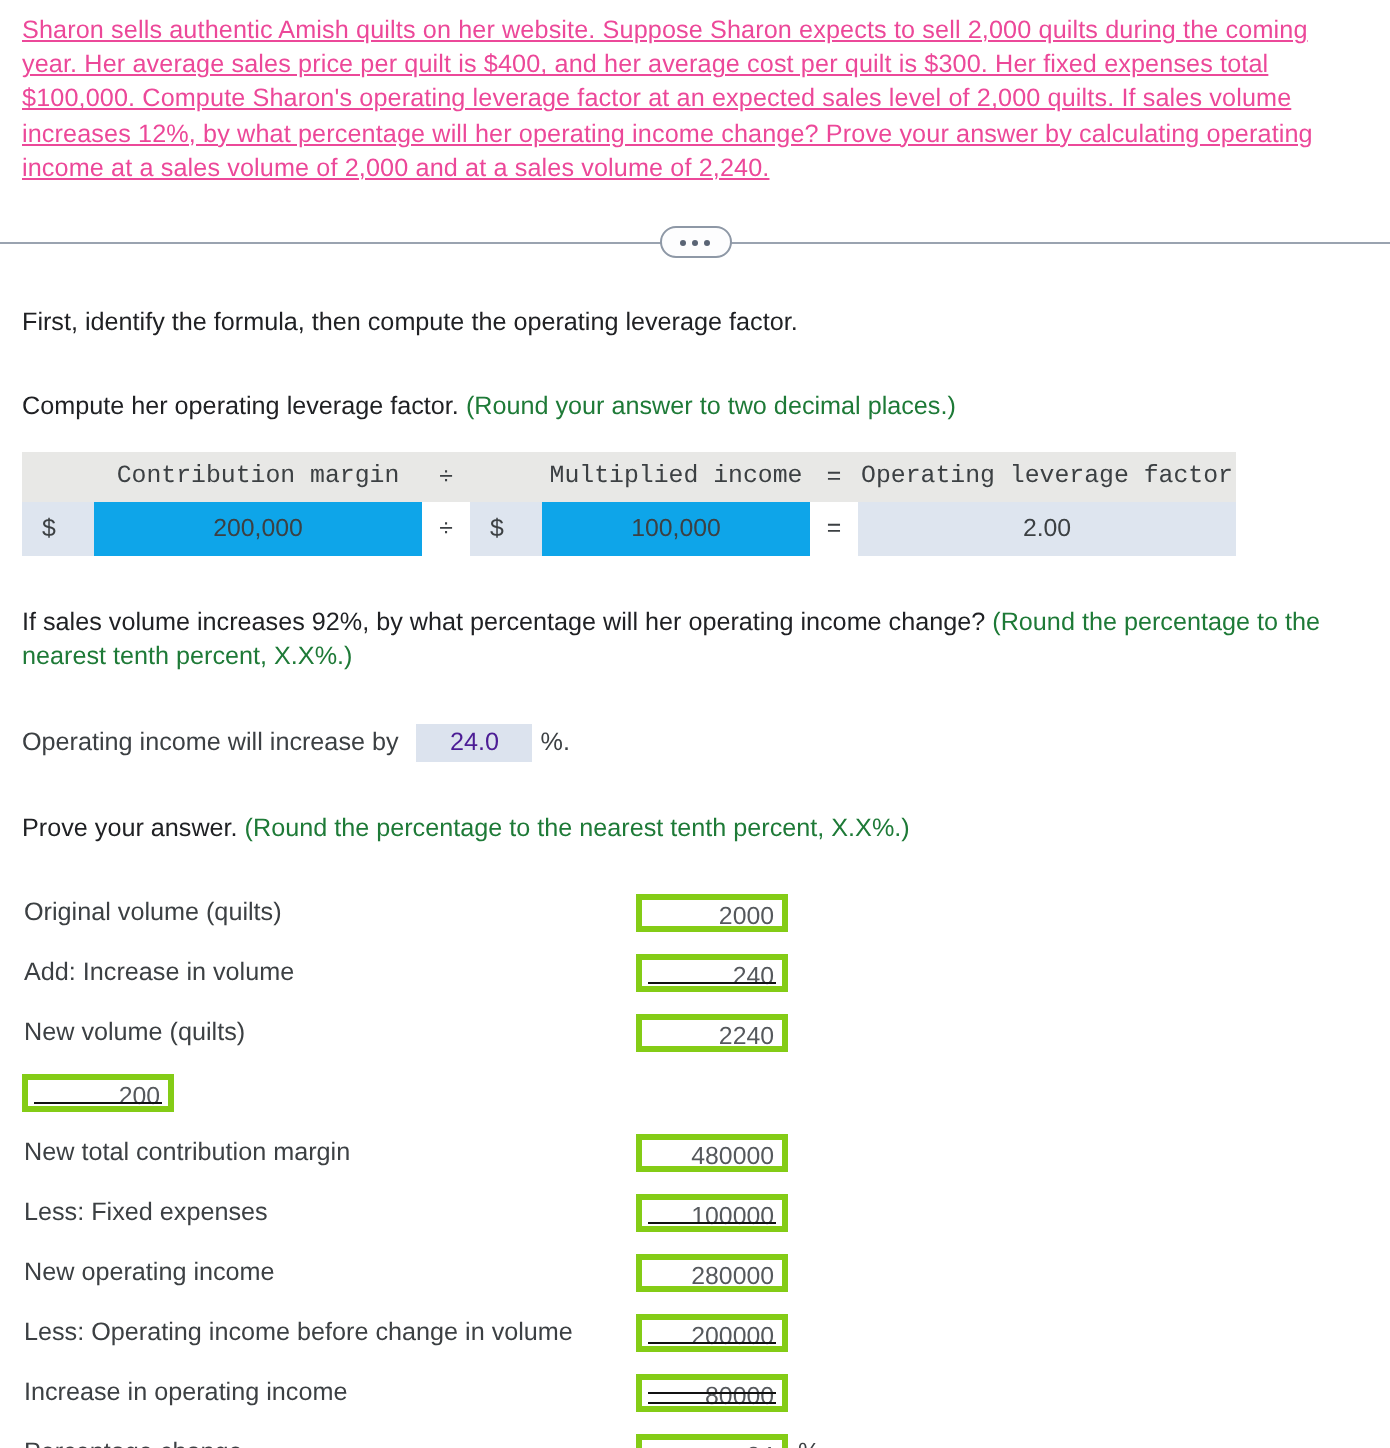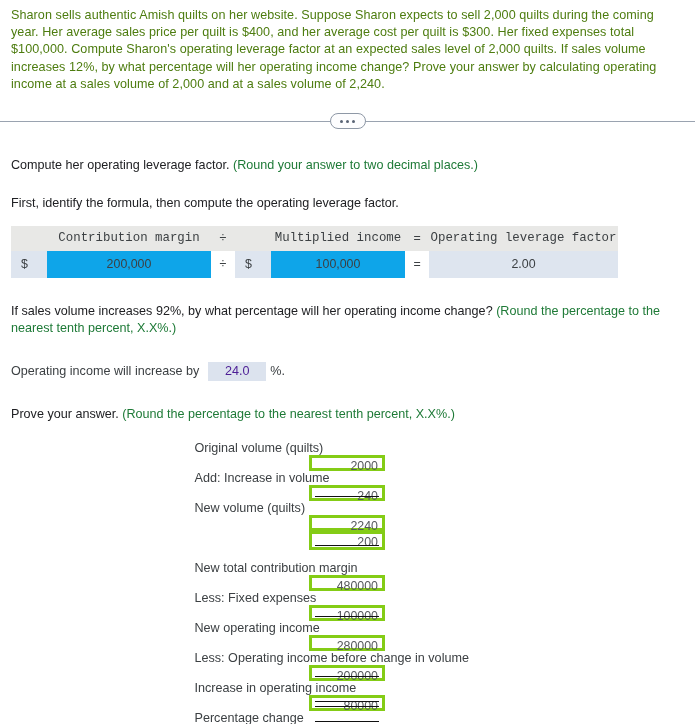"Sharon sells authentic Amish quilts" .problem { color: #4d7c0f -> #ec4899; text-decoration: none -> underline }
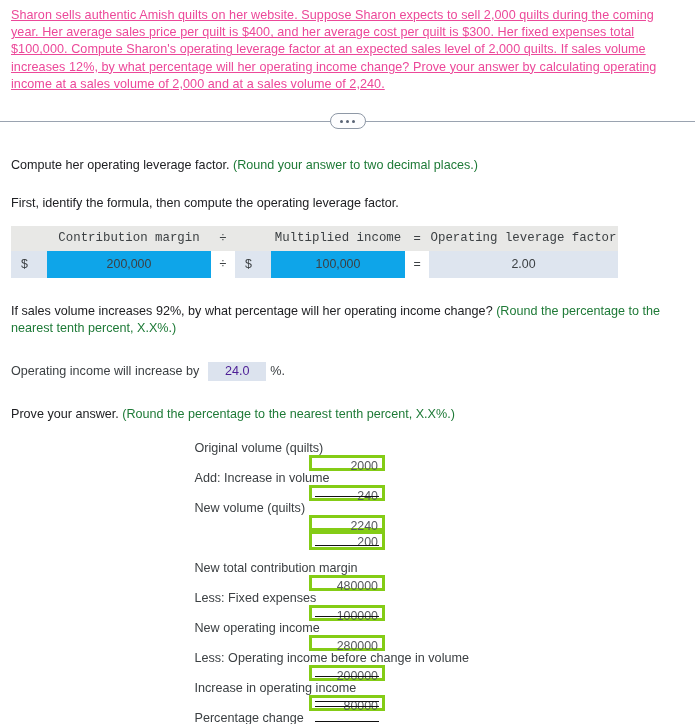"Compute her operating leverage factor." div.q-line { order: before "First, identify the formula, then" -> after "First, identify the formula, then" }
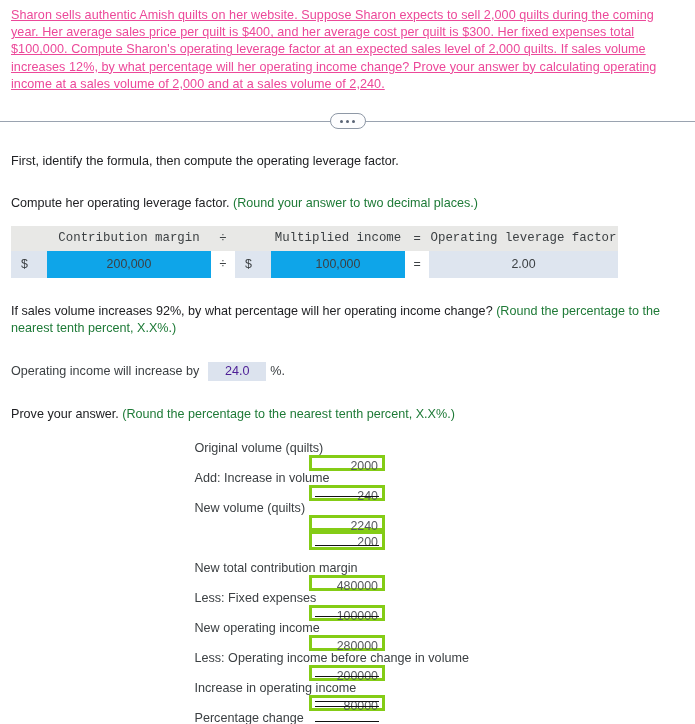"Original volume (quilts)" .proof-row { flex-direction: column -> none }
